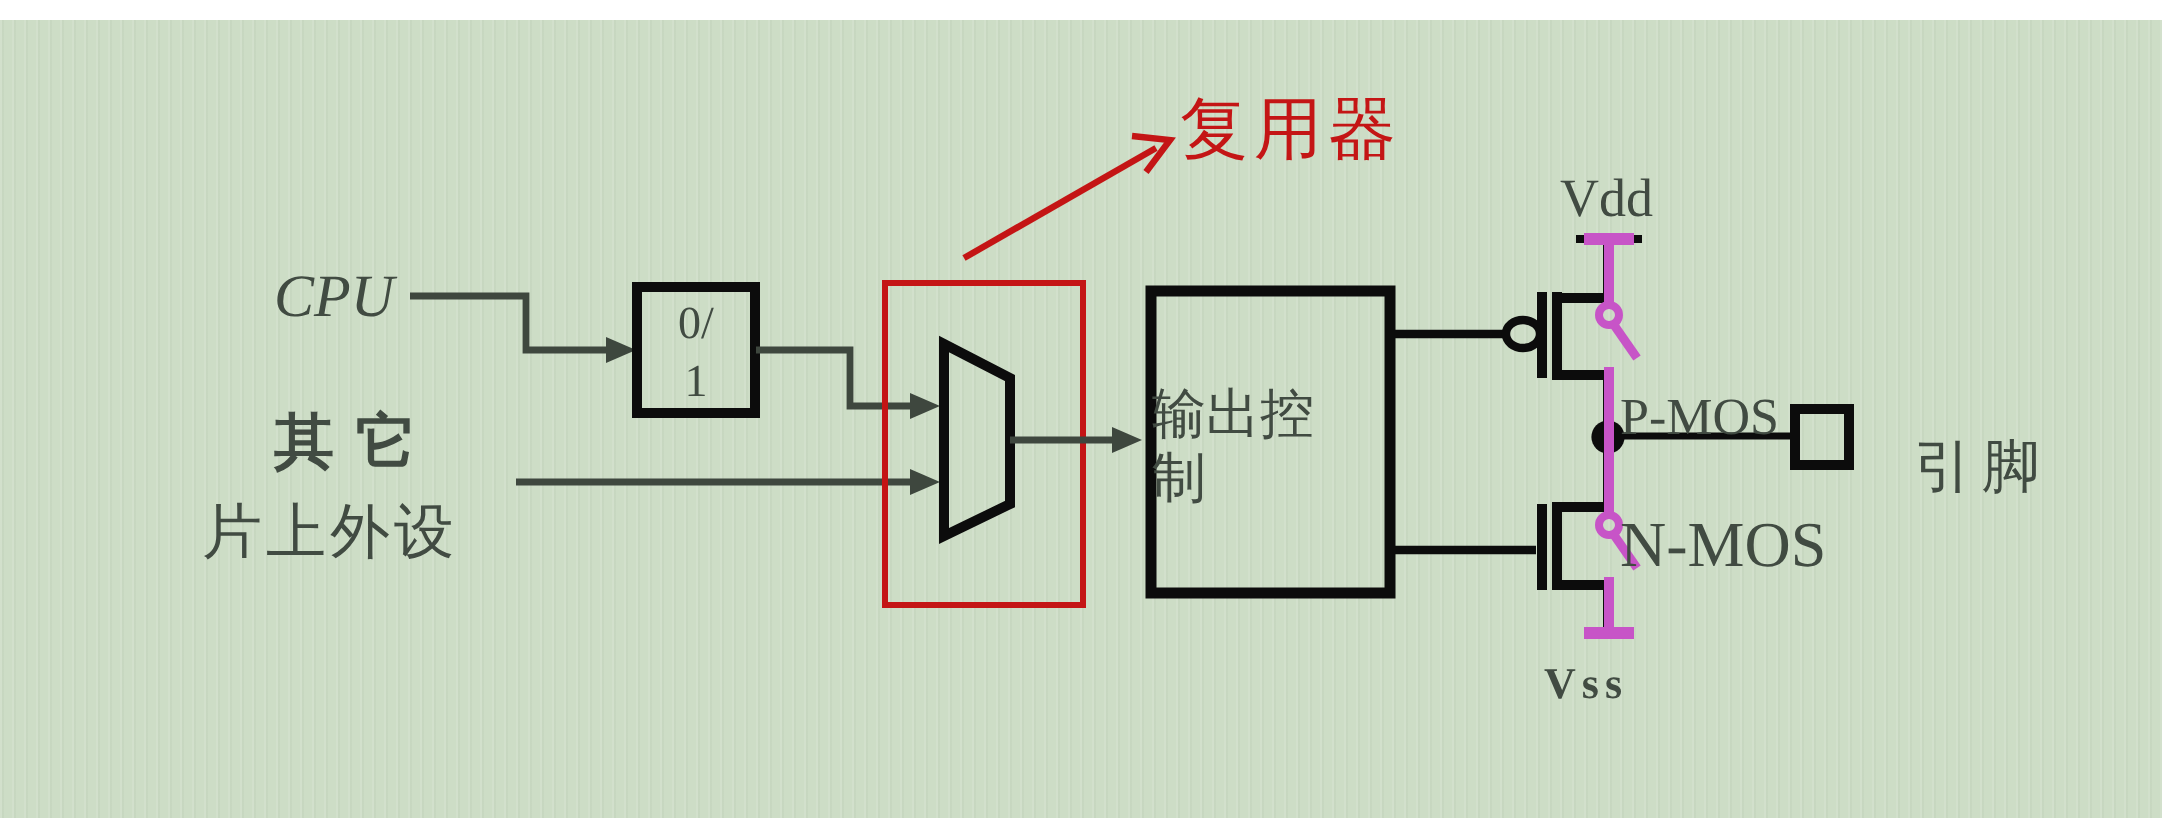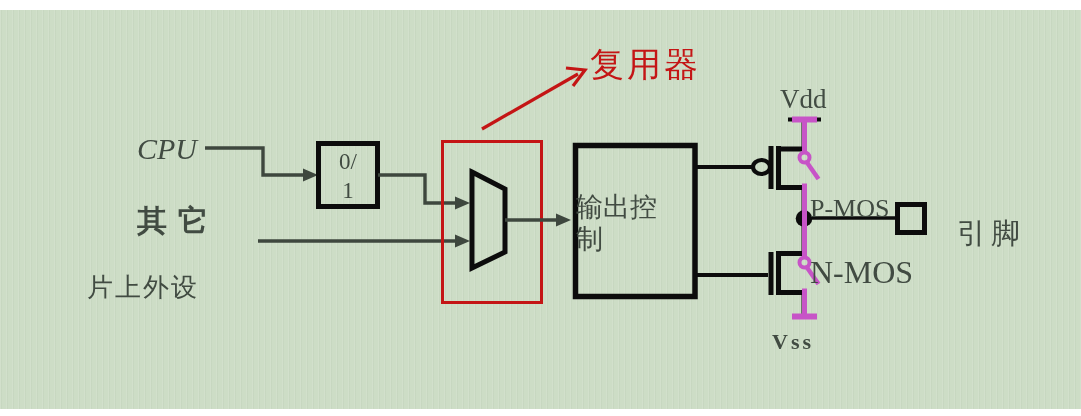"片上外设" .lbl-periph2 { font-size: 26px -> 30px; left: 87px -> 101px; margin-top: 24px -> none }
